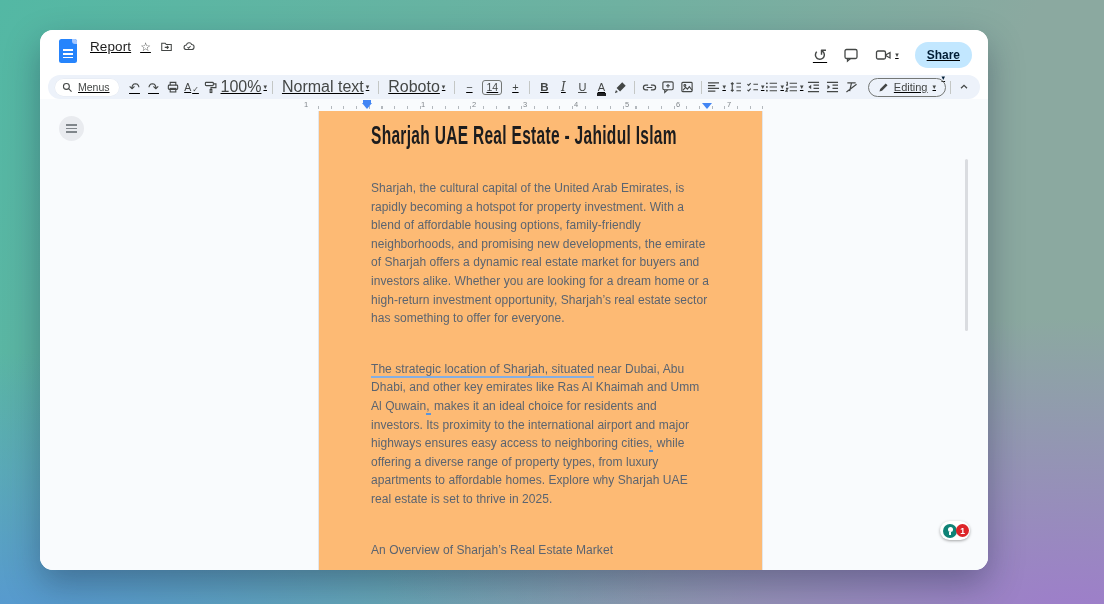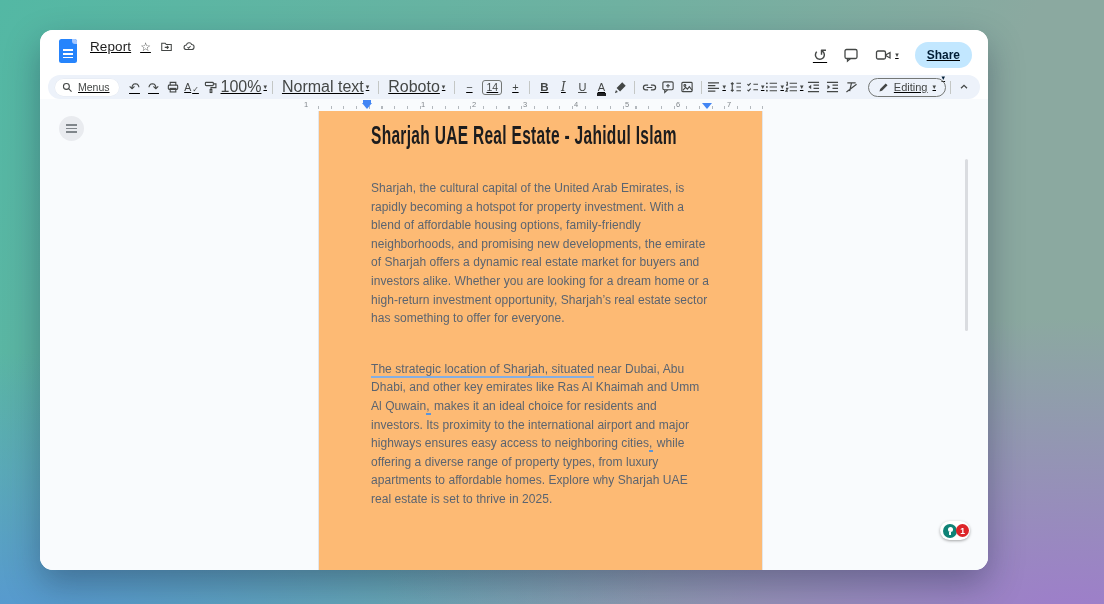"An Overview of Sharjah’s Real" p.subhead { html: none -> <p>An Overview of Sharjah’s Real Estate Market</p> }
